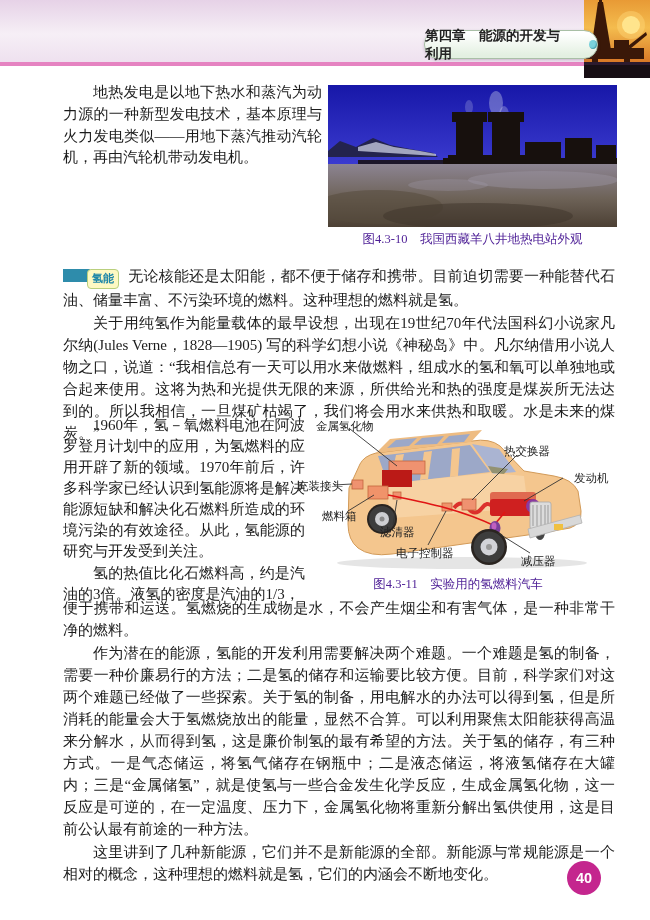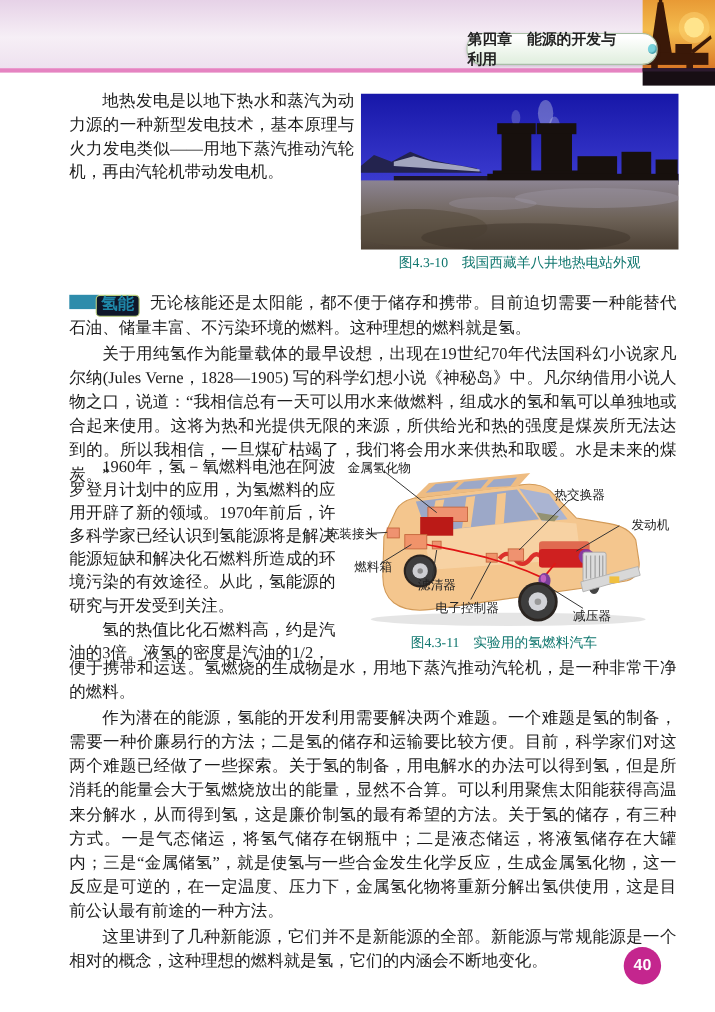"图4.3-10 我国西藏羊八井地热电站外观" .caption { color: #0f766e -> #4c1d95 }
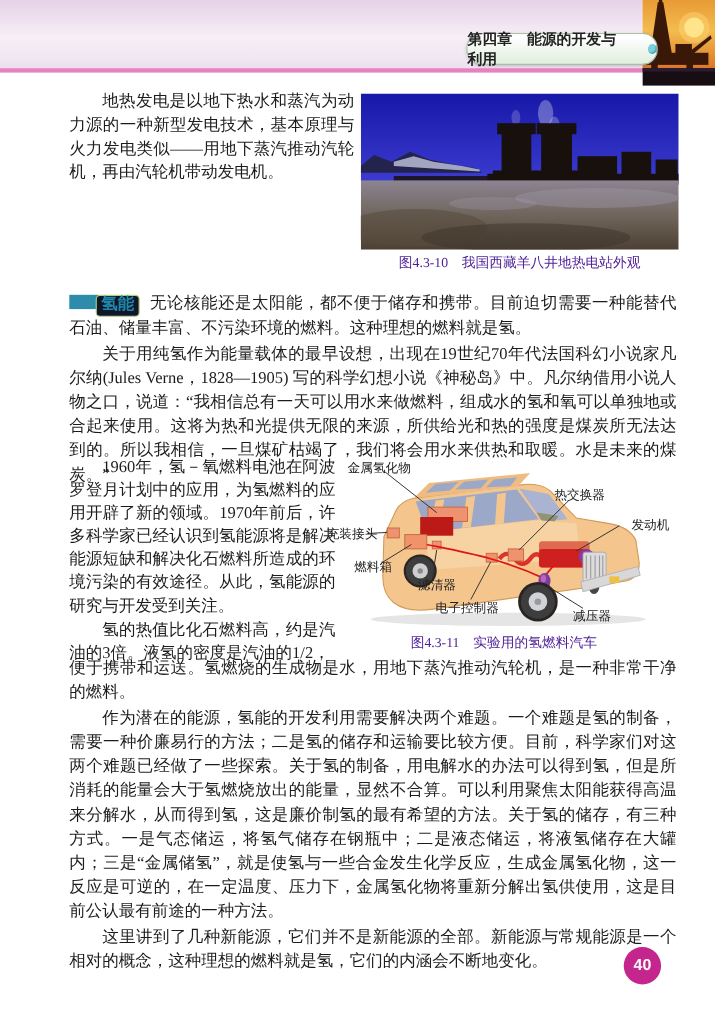"氢能" .badge-label { background: #0f172a -> #fef9c3; font-size: 15px -> 11px }
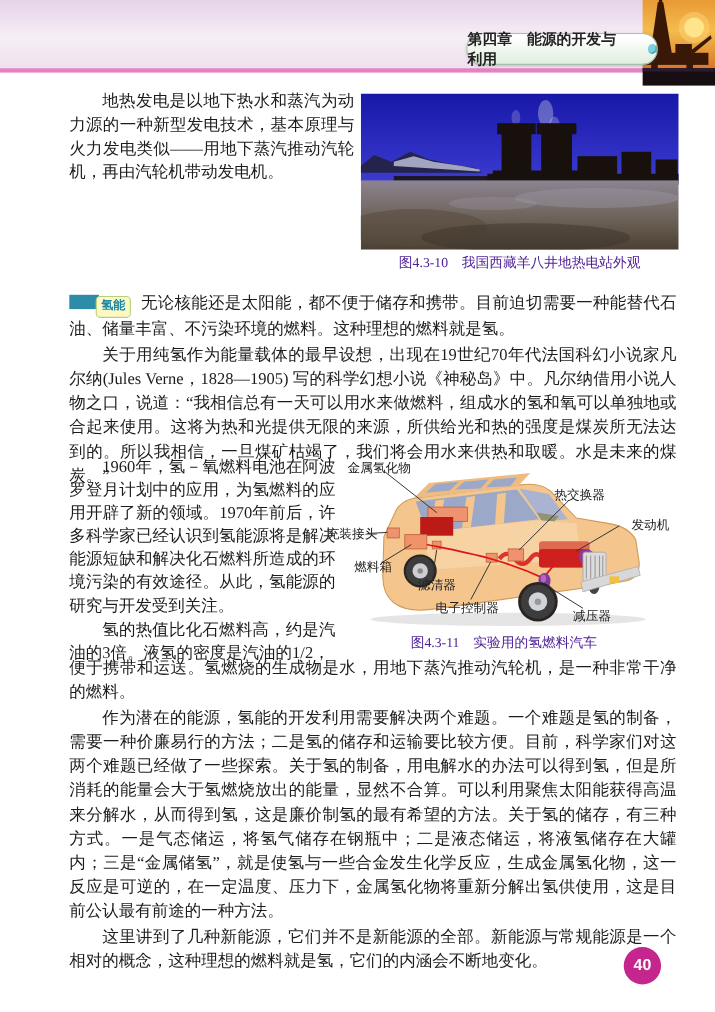"氢的热值比化石燃料高，约是汽油的3倍。液氢的密度是汽油的1/2，" p.indent { text: 1/2 -> 1/3 }
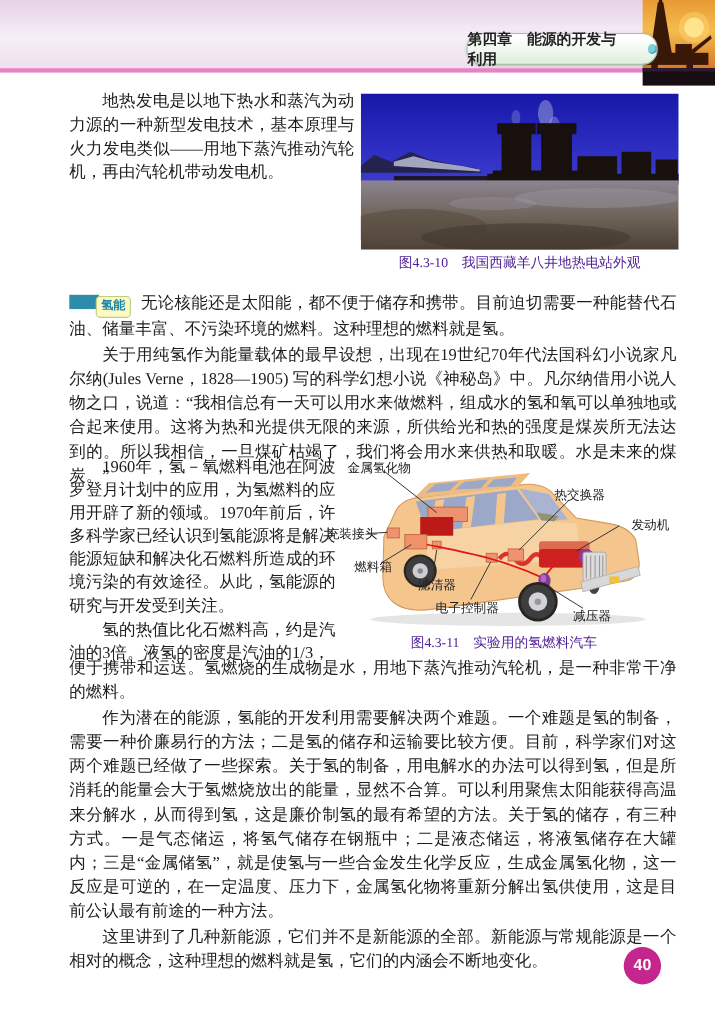"便于携带和运送。氢燃烧的生成物是水，用地下蒸汽推动汽轮机，是一种非常干净的燃料。" p { text: 用地下蒸汽推动汽轮机 -> 不会产生烟尘和有害气体 }
